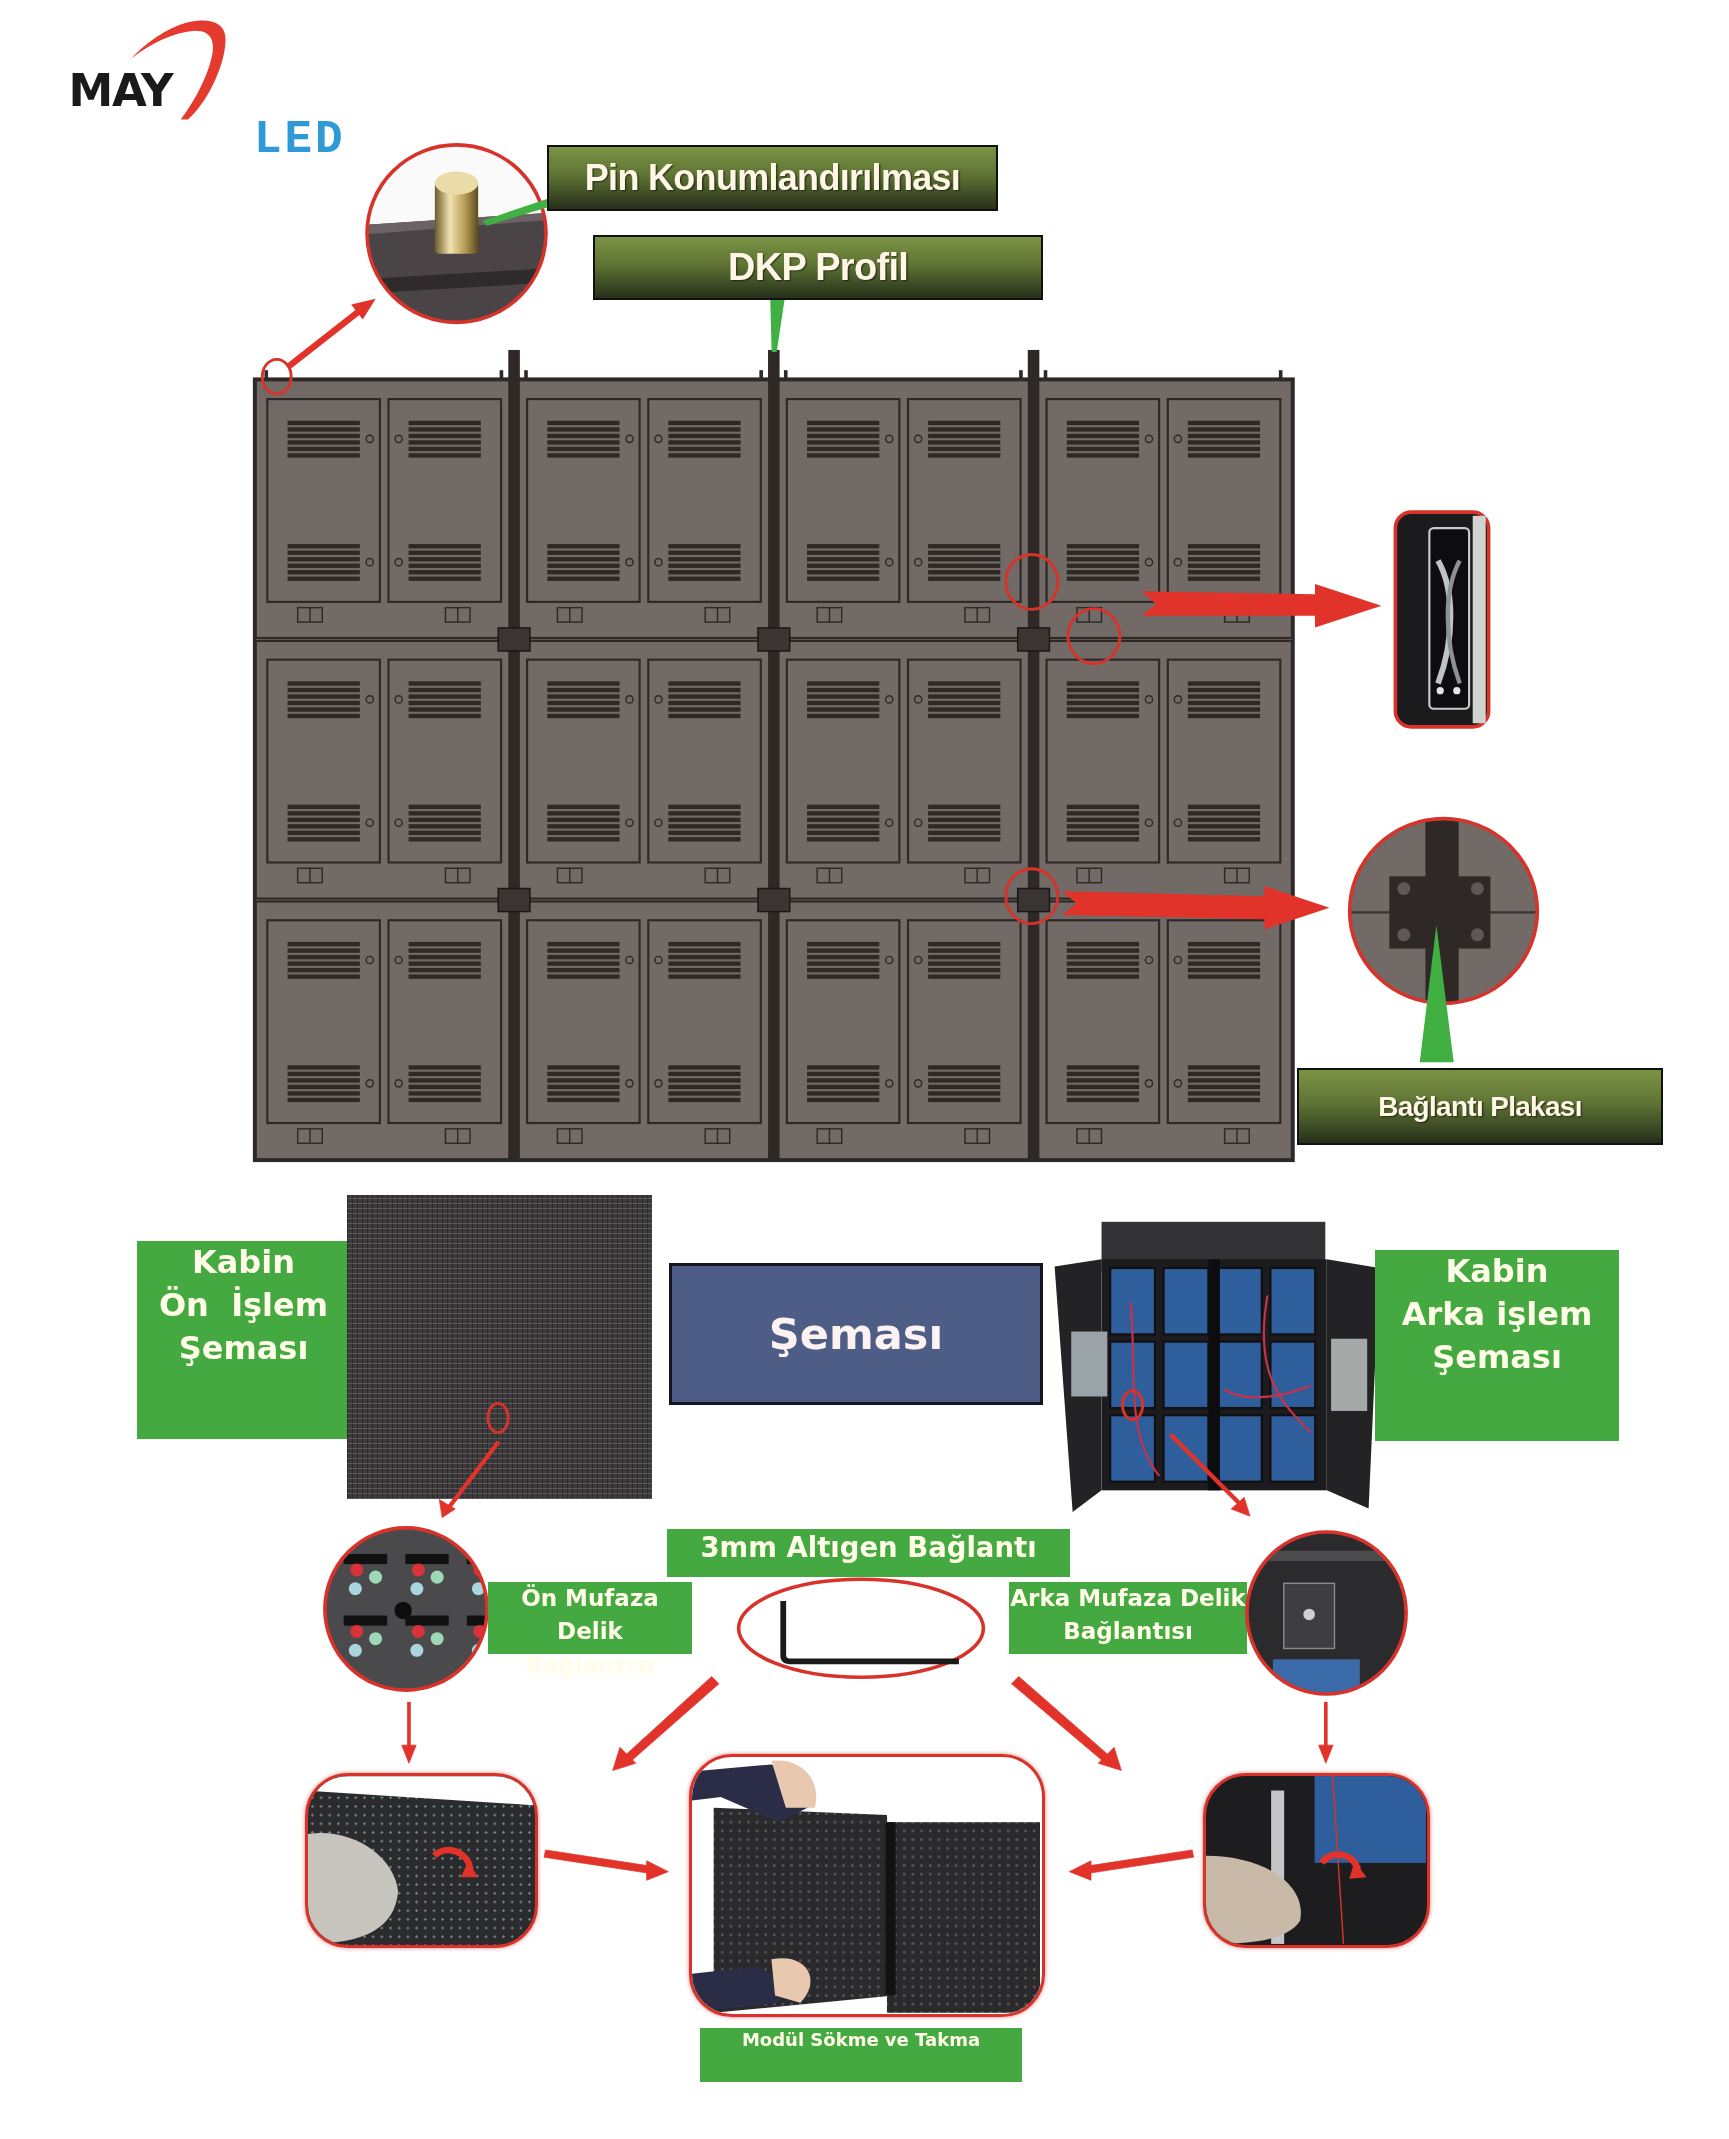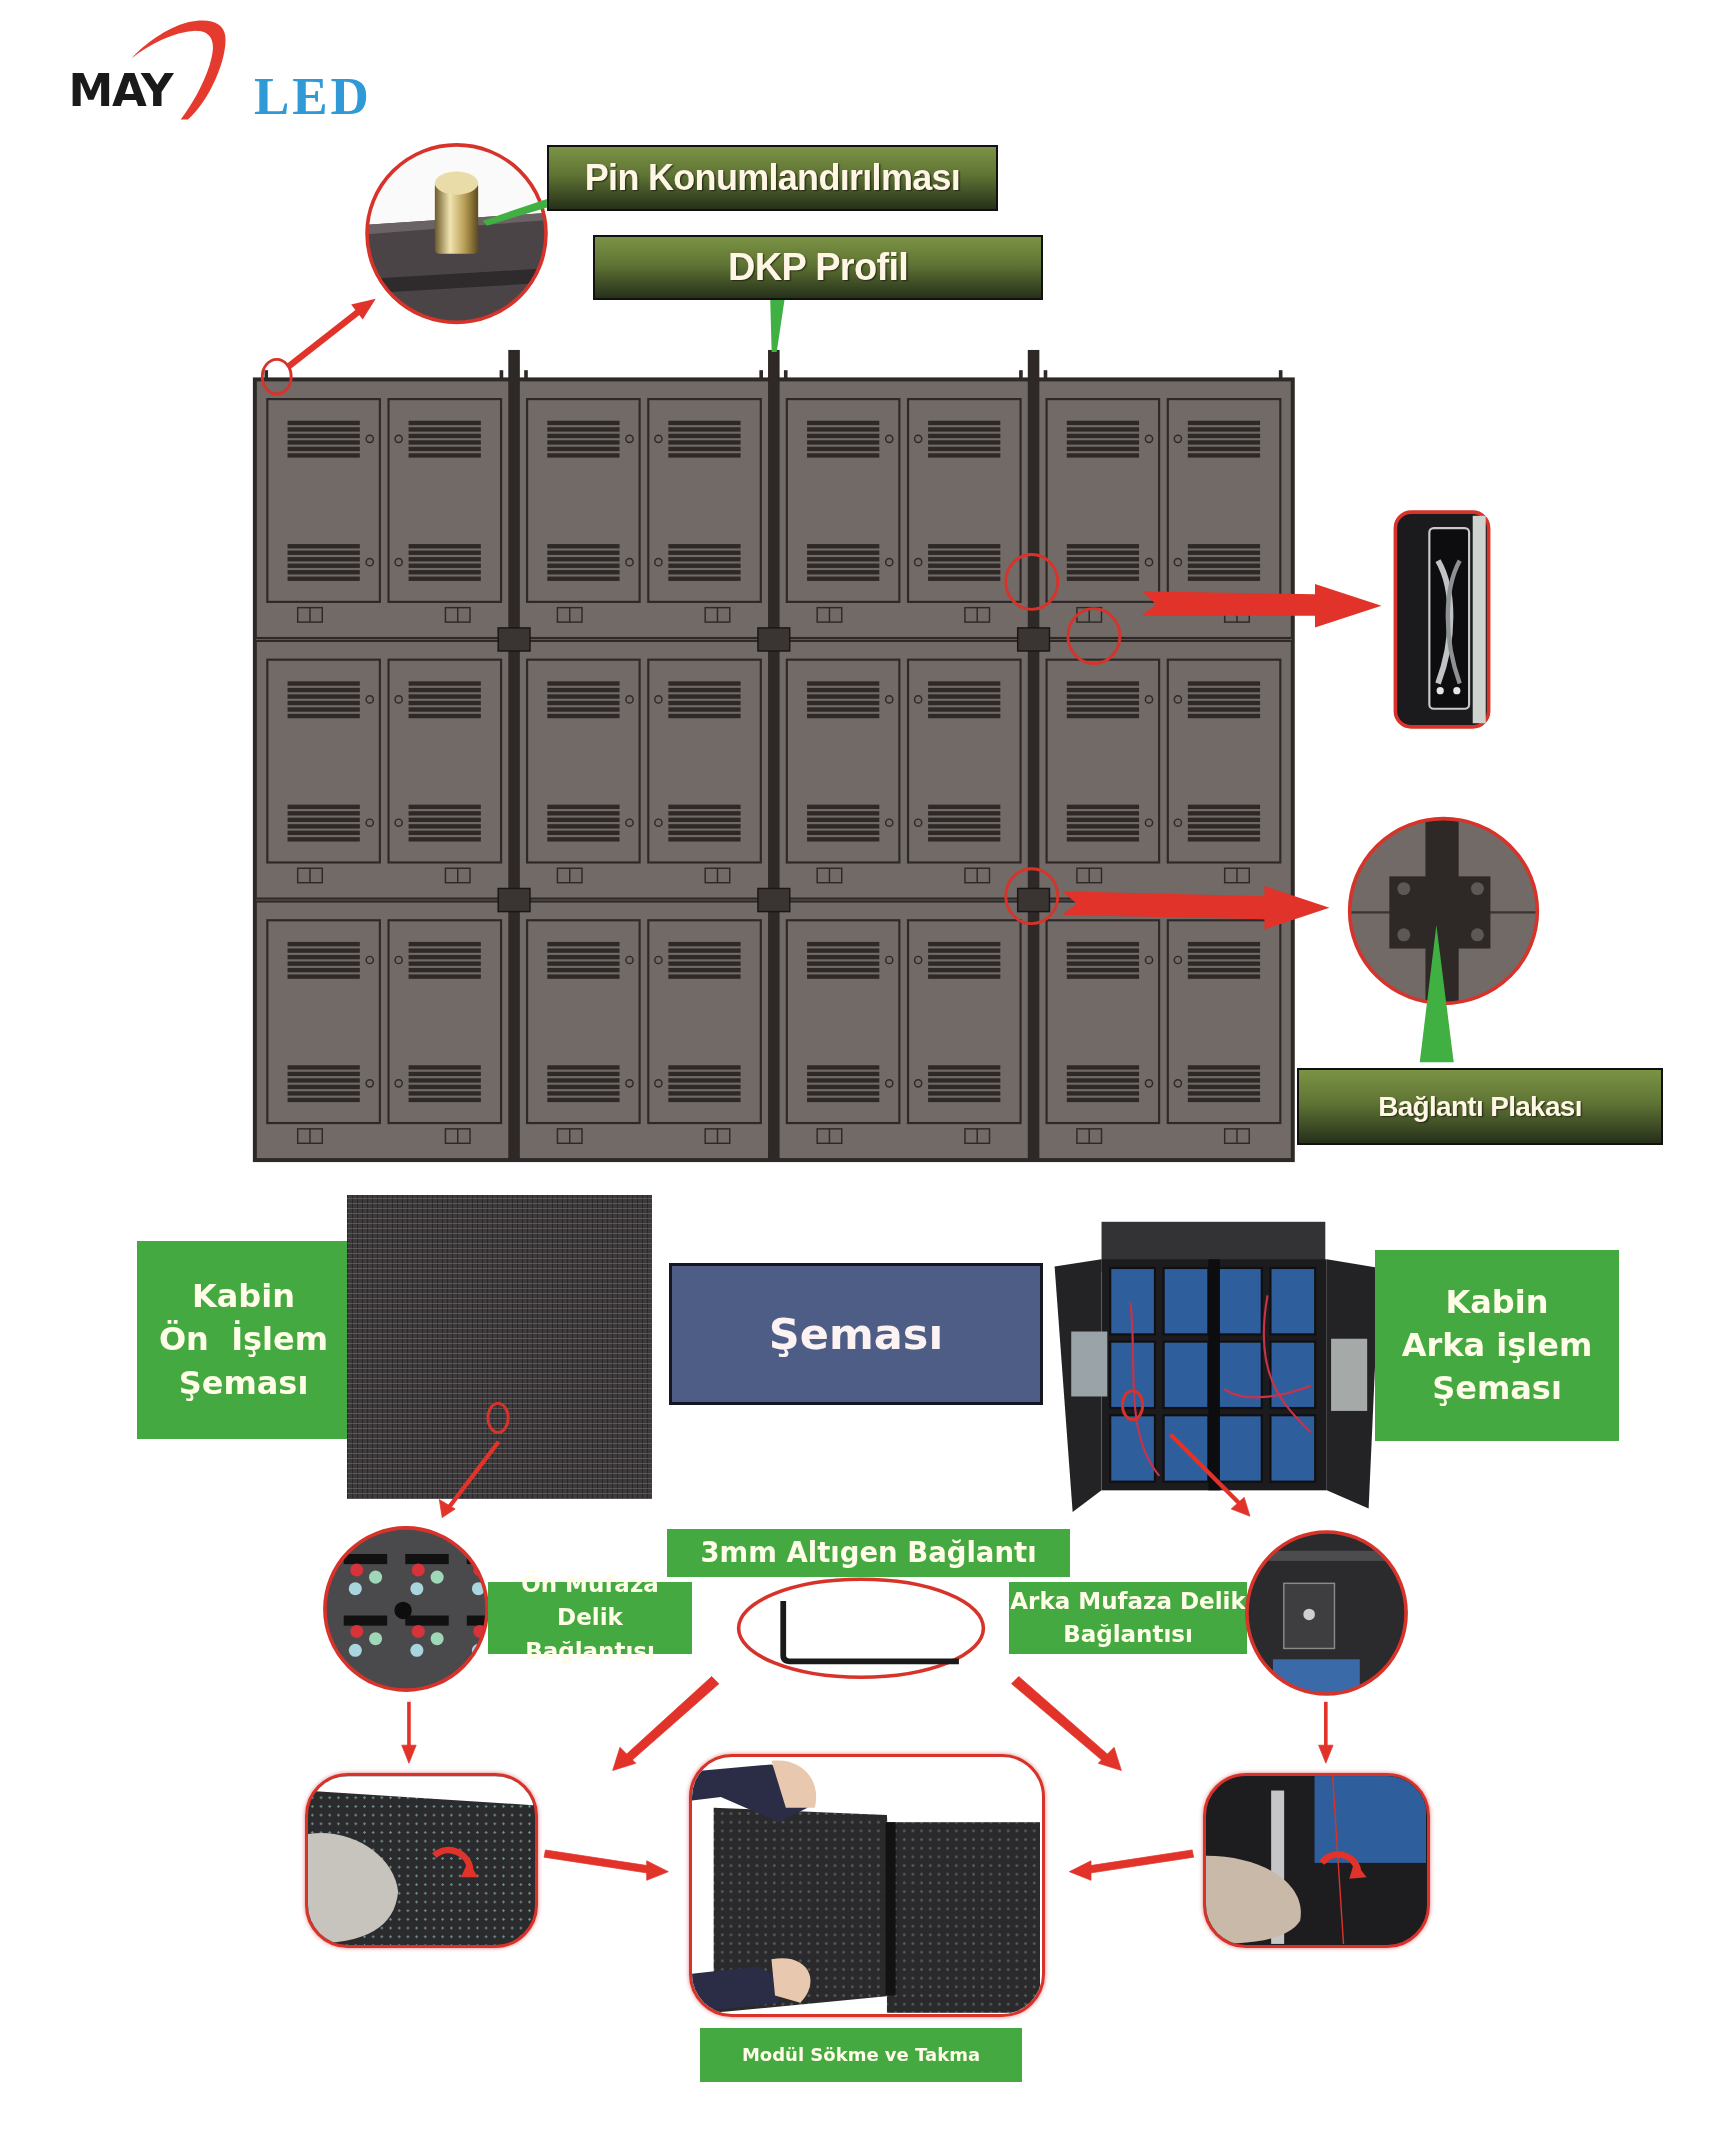"LED" .logo-led { font-family: Liberation Serif, serif -> Liberation Mono, monospace; font-size: 53px -> 46px; margin-top: none -> 48px }
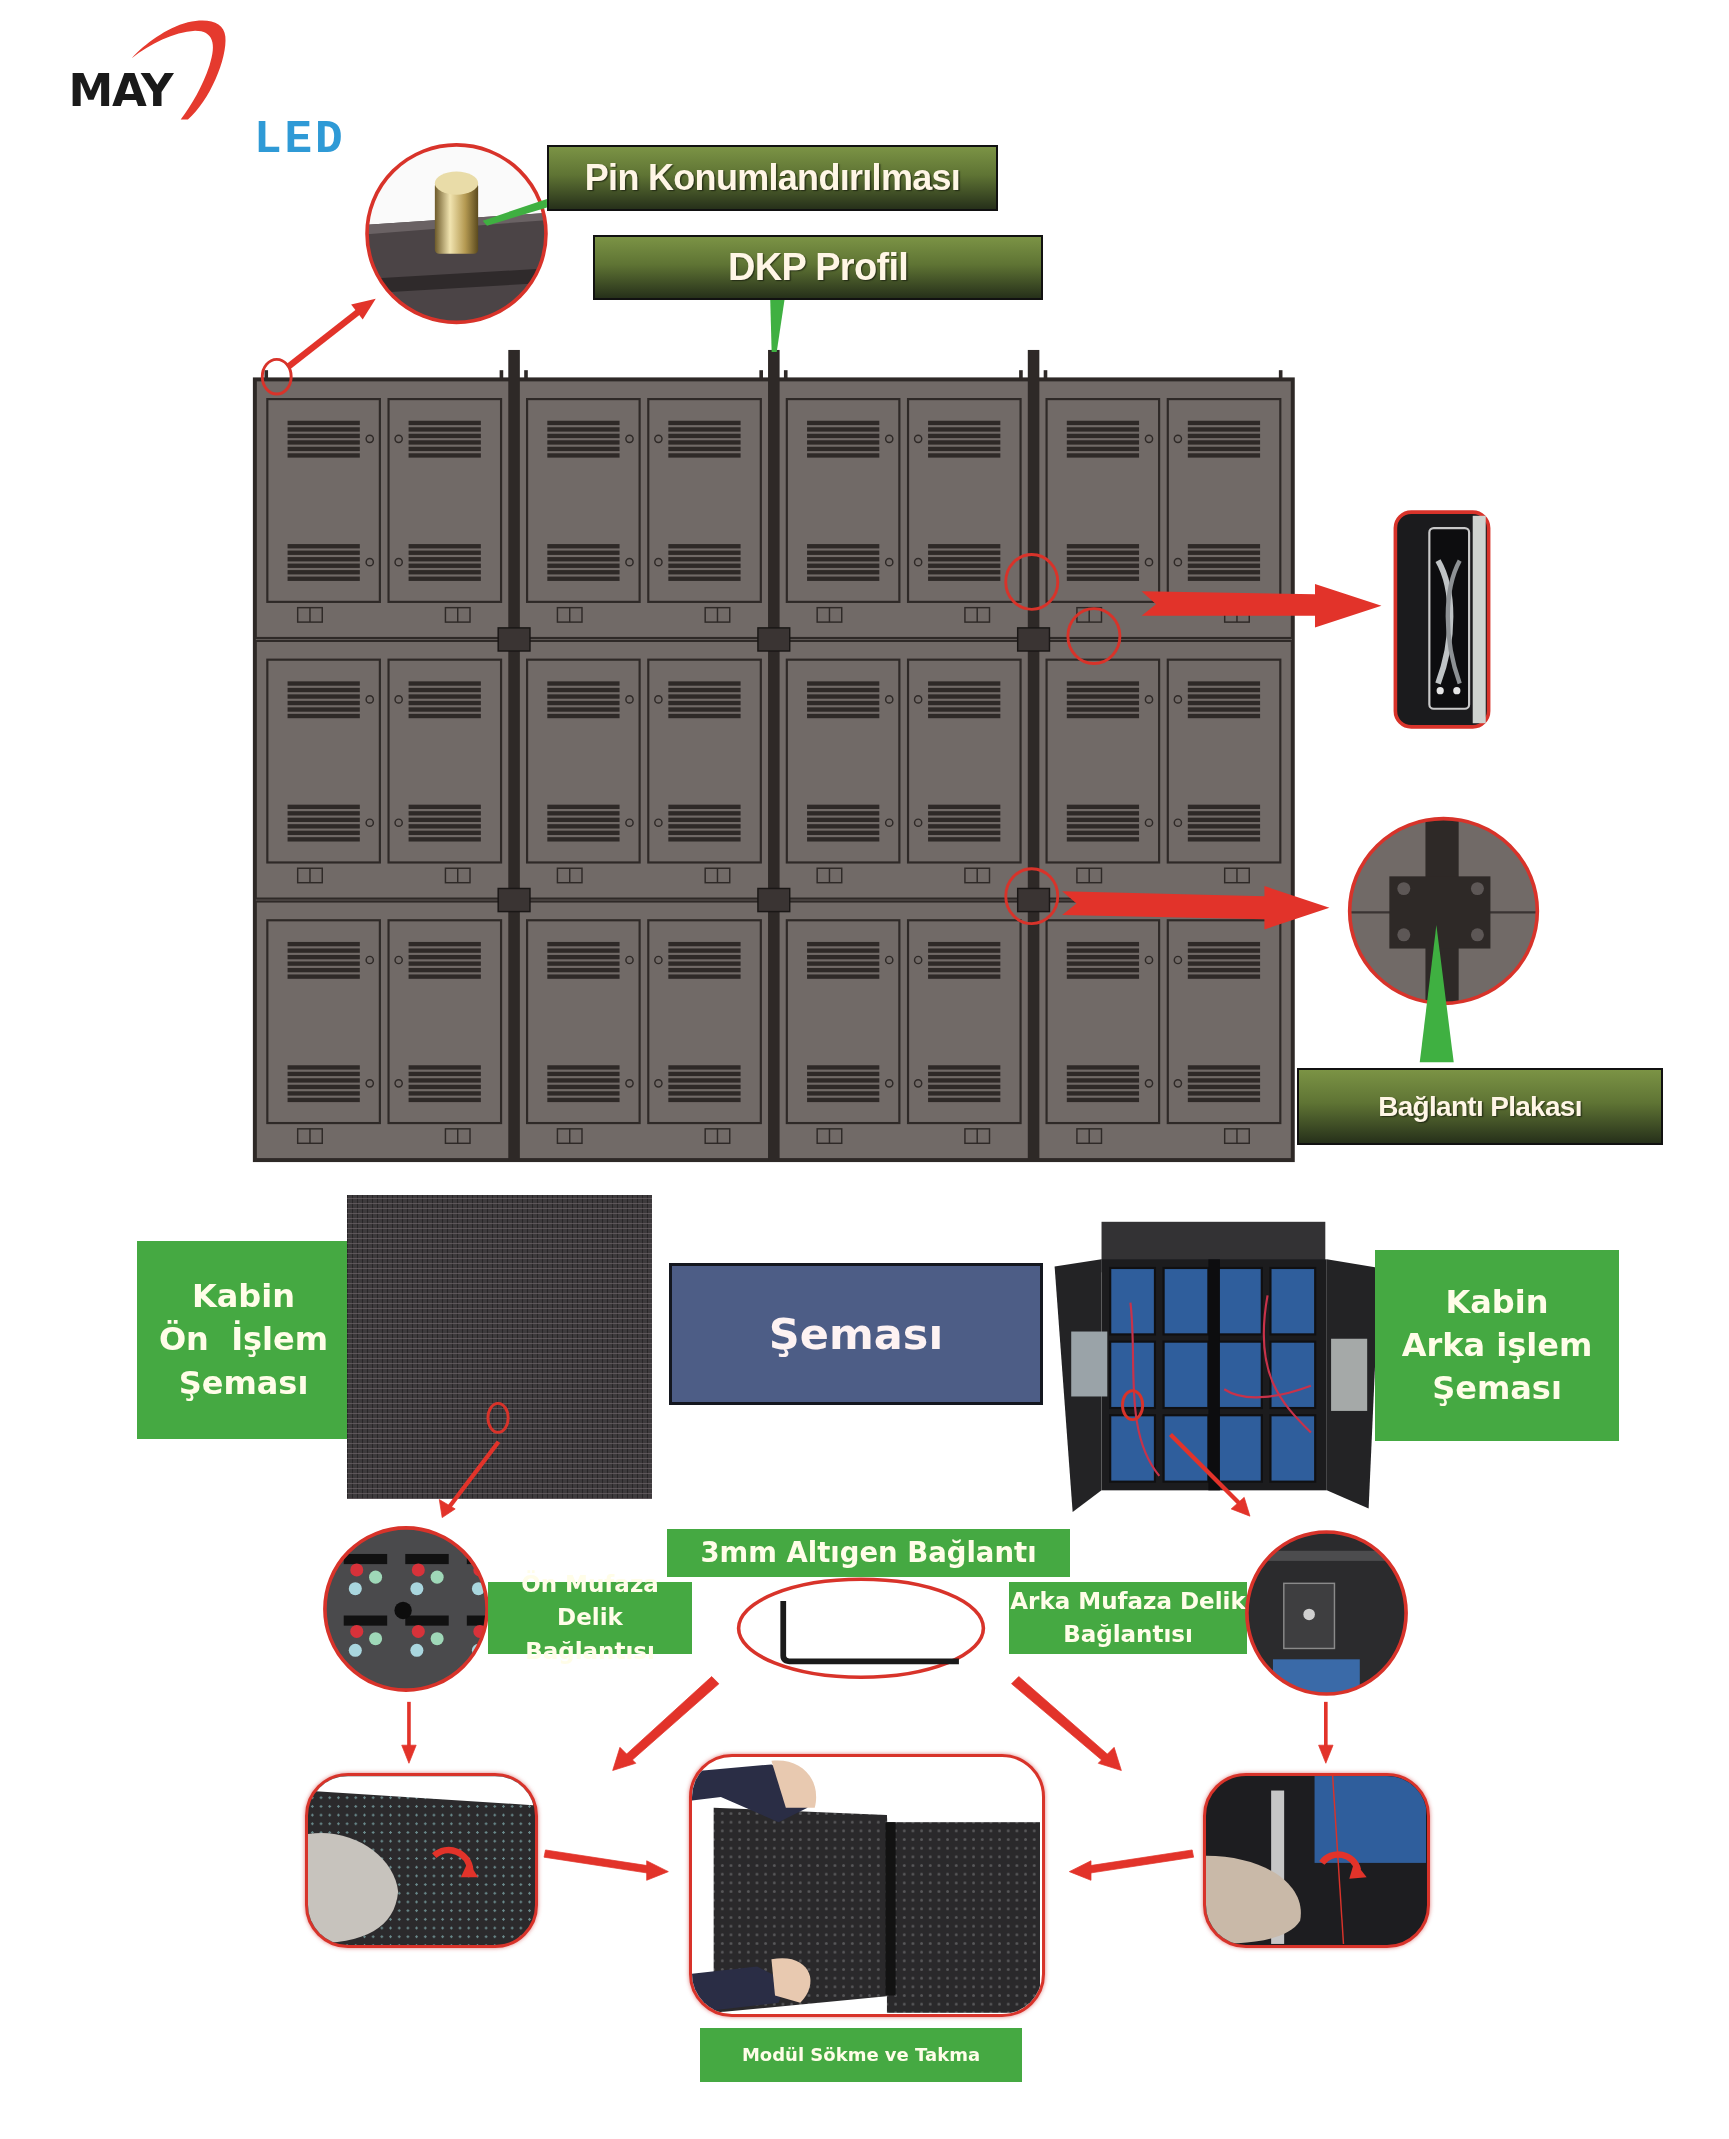"Kabin" .gr-label { justify-content: center -> flex-start }
